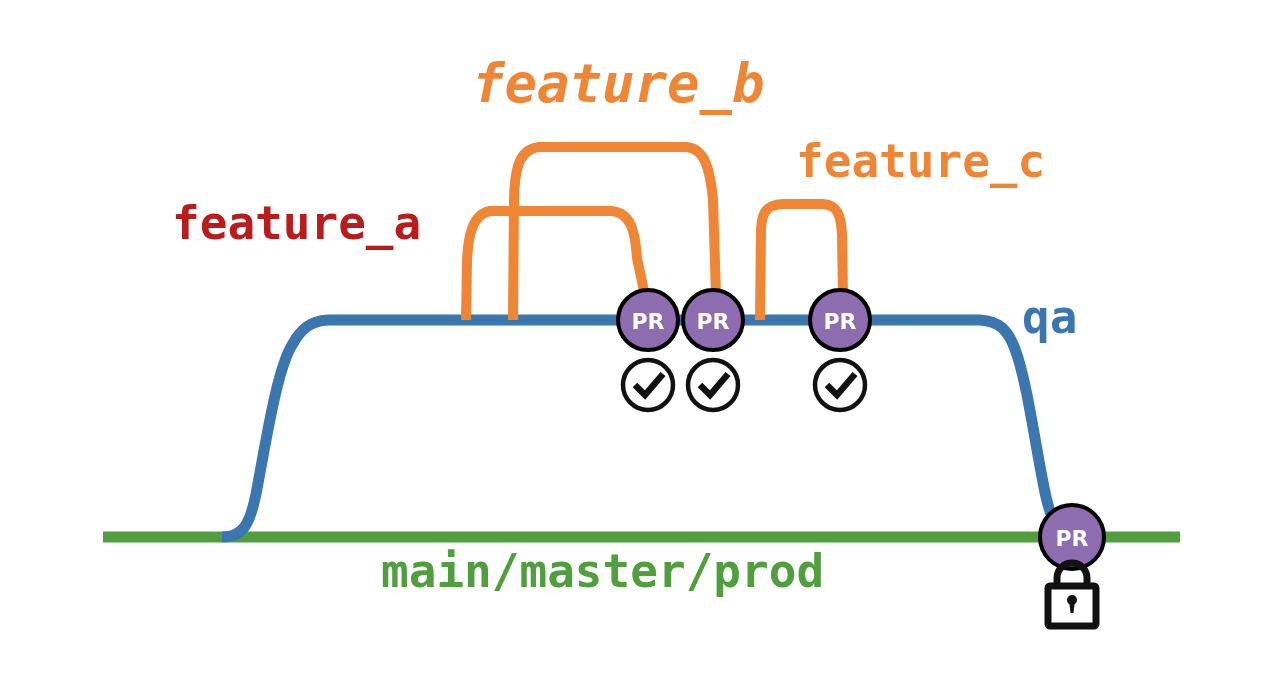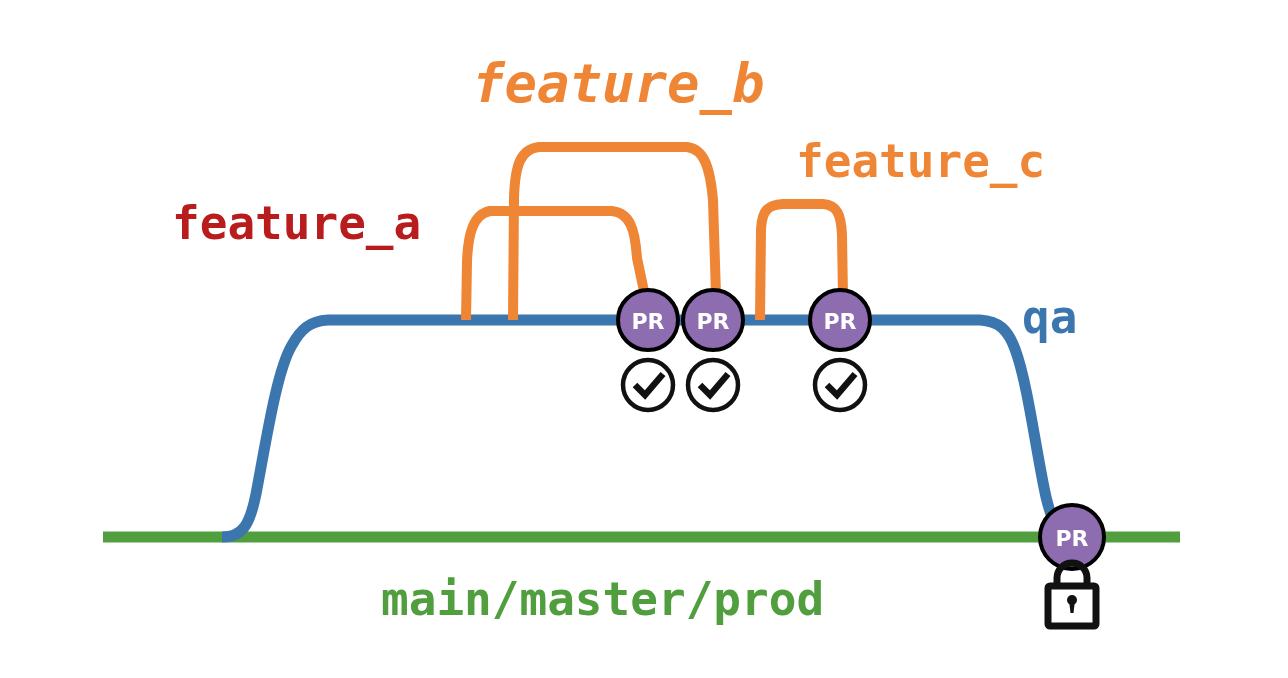"main/master/prod" #label-main { margin-top: 28px -> none }
